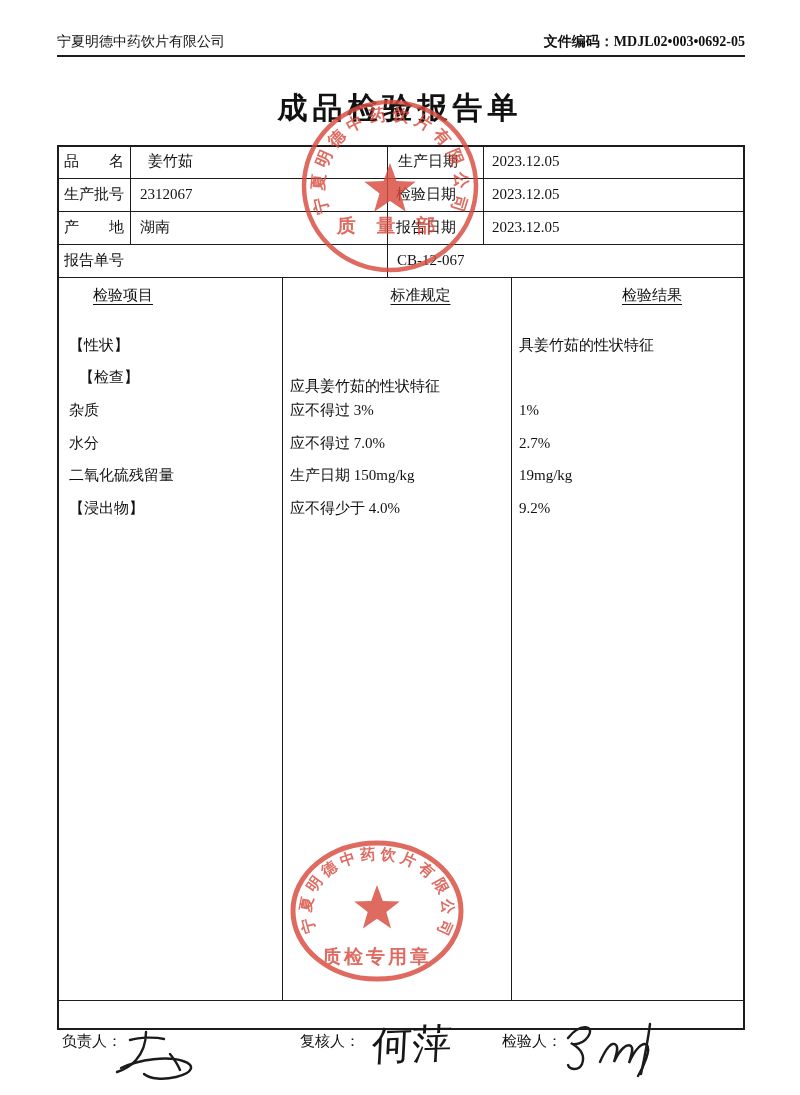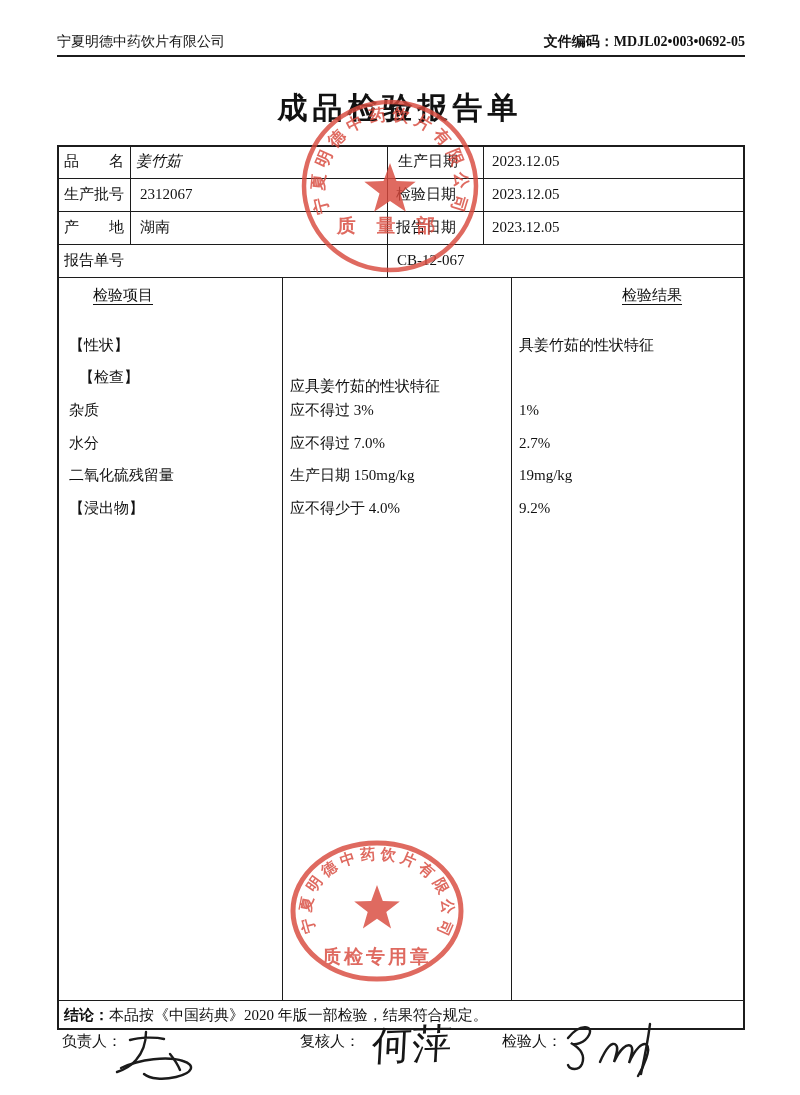"姜竹茹" div.cell { font-style: italic -> none; left: 136px -> 148px }
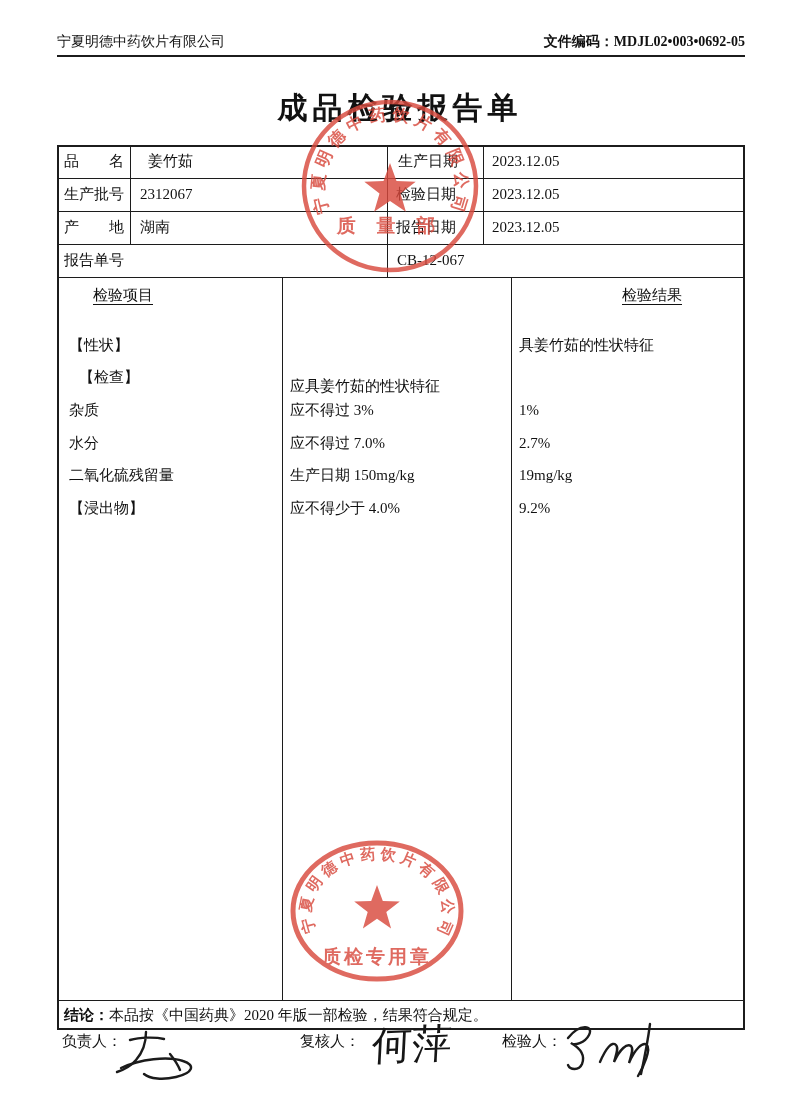"标准规定" div.colhead { html: none -> <div>标准规定</div> }
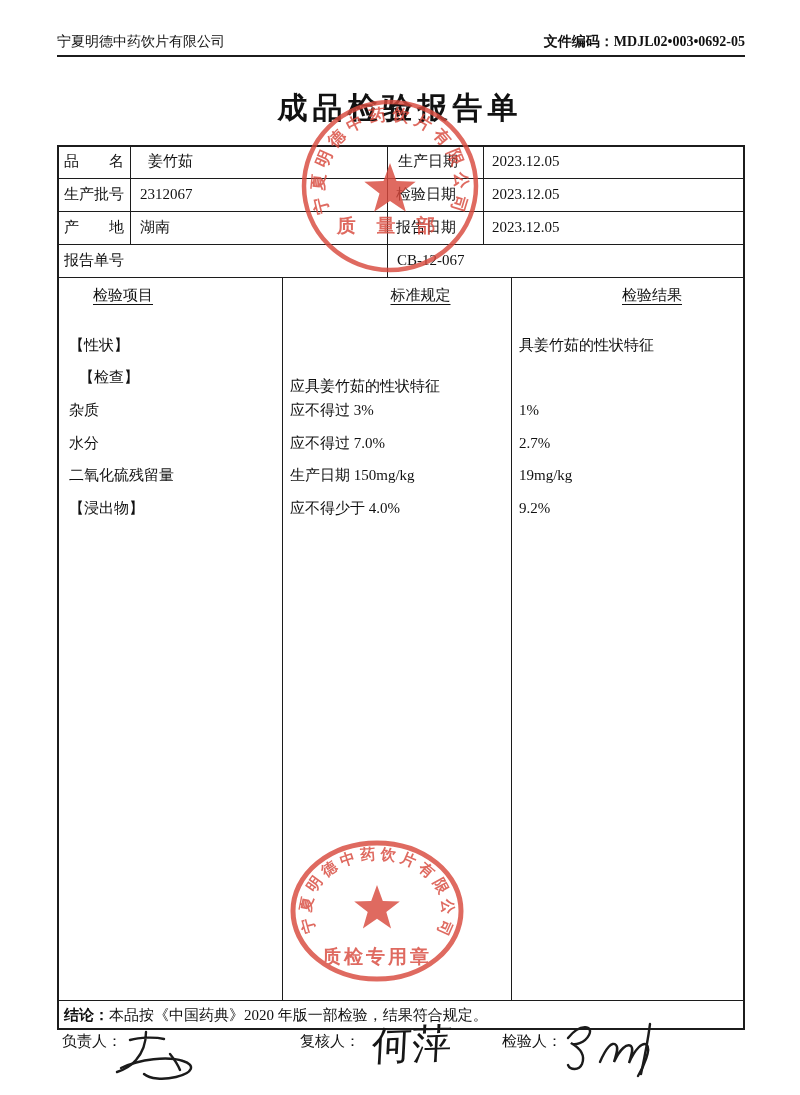"结论：本品按《中国药典》2020 年版一部检验，结果符合规定。" div.abs { html: <div> <span>结论：</span><span>本品按《中国药典》2020 年版一部检验，结果符合规定。</span> </div> -> none }
